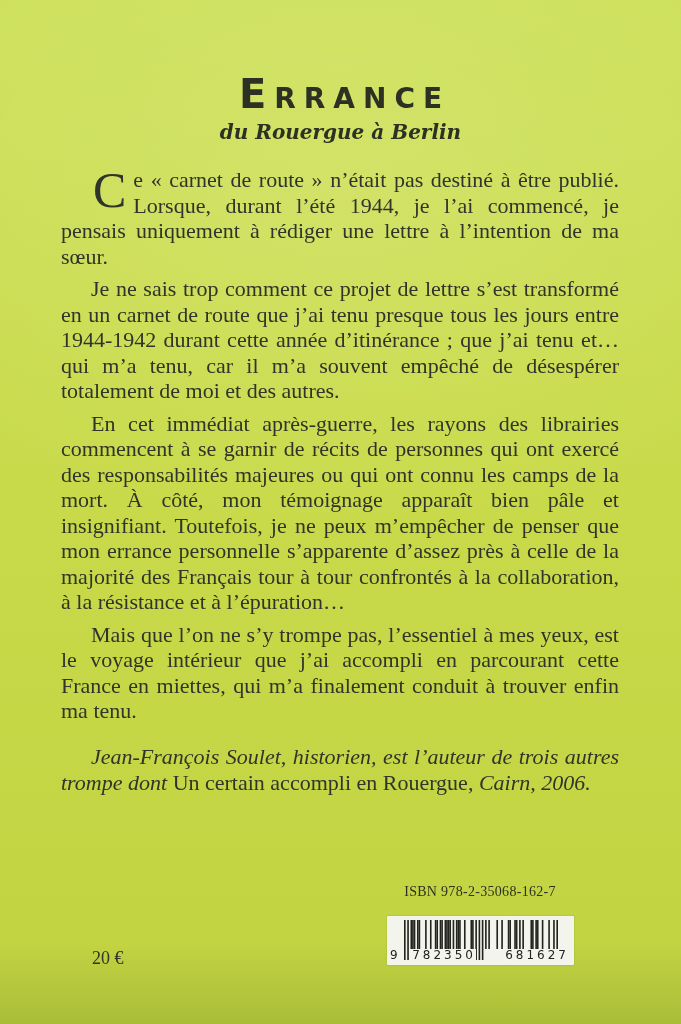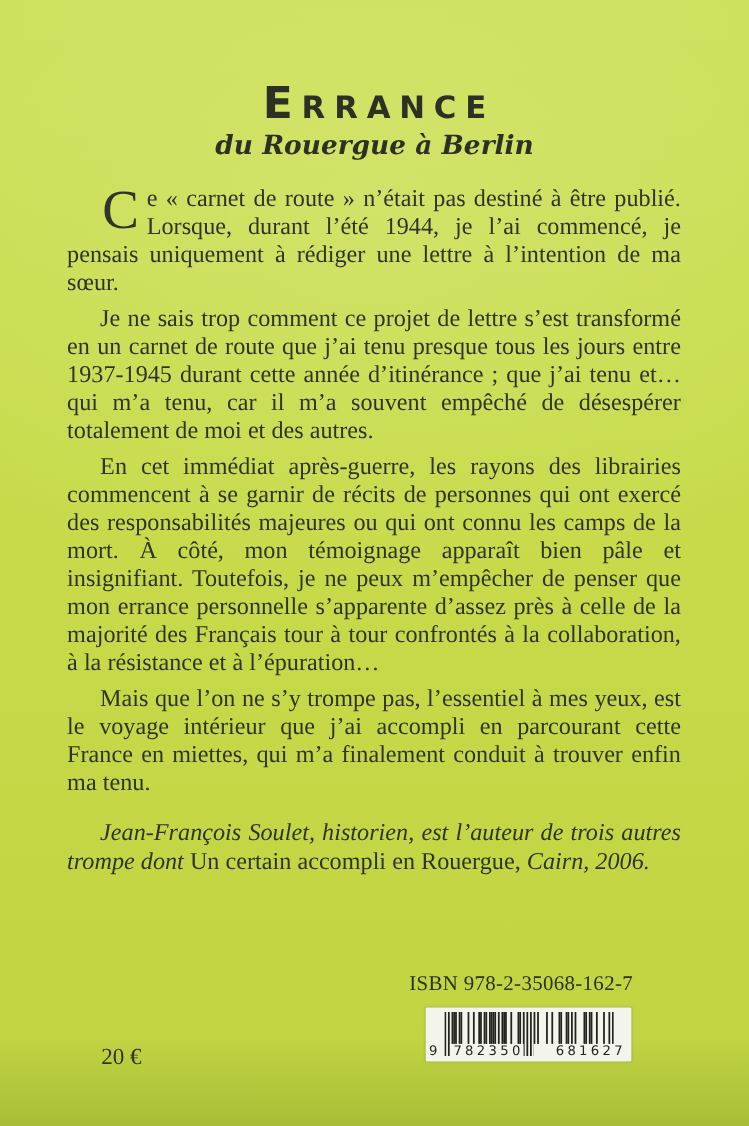"du Rouergue à Berlin" .subtitle { font-size: 24px -> 20px }
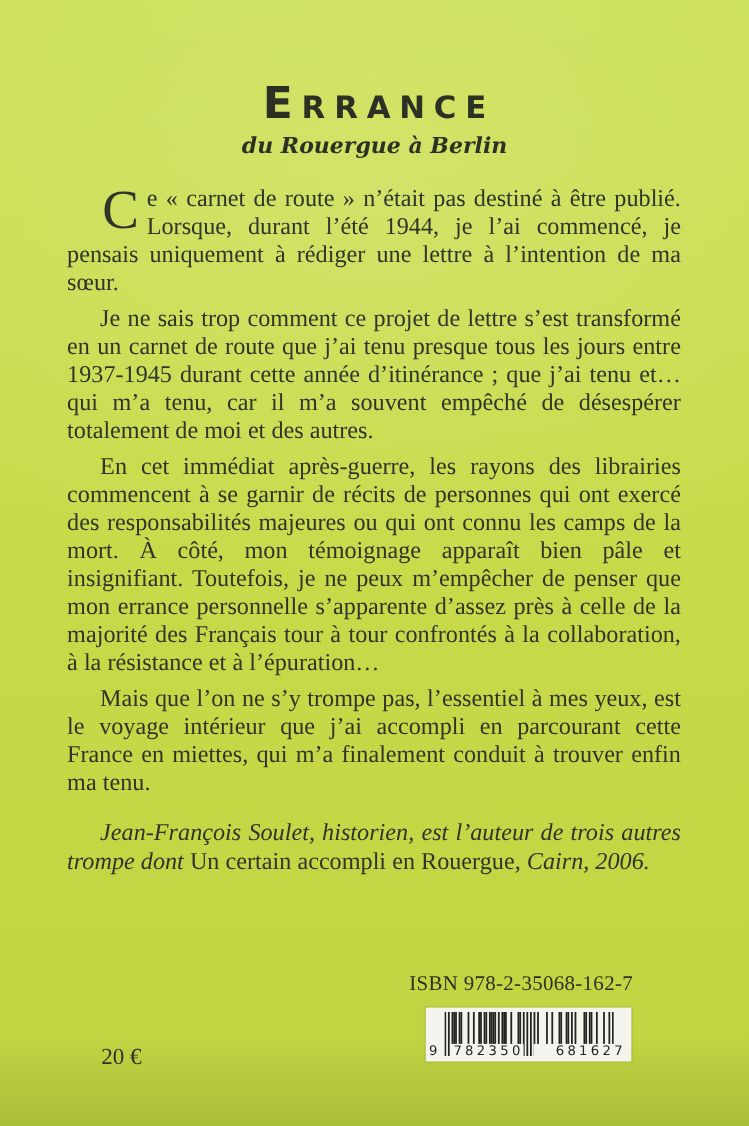"Je ne sais trop comment" p.para { text: 1937-1945 -> 1944-1942 }
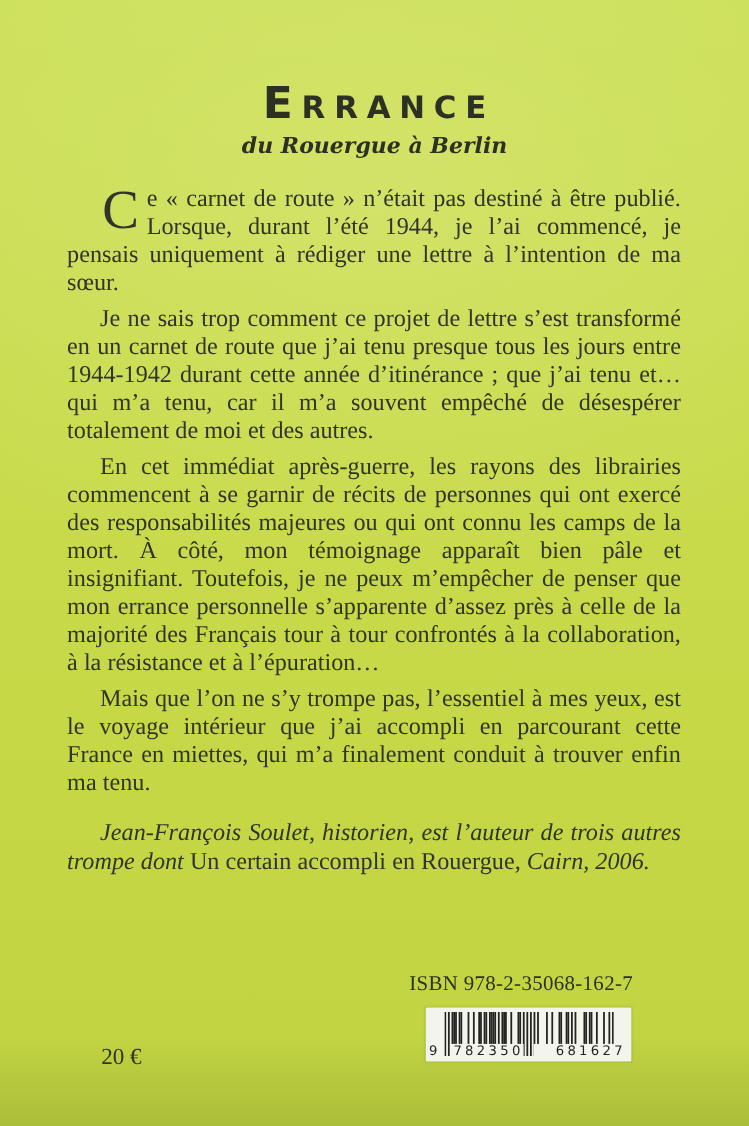"ISBN 978-2-35068-162-7" .isbn { font-size: 19px -> 14px; text-align: left -> center }
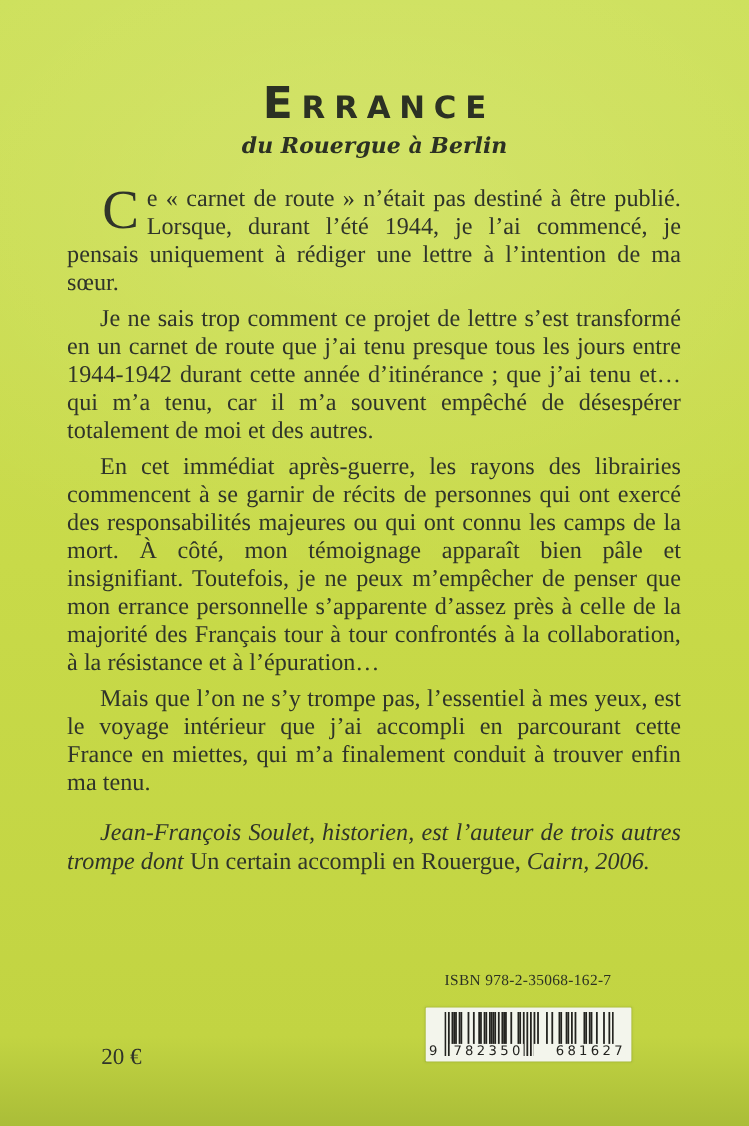"20 €" .price { font-size: 21px -> 18px }
